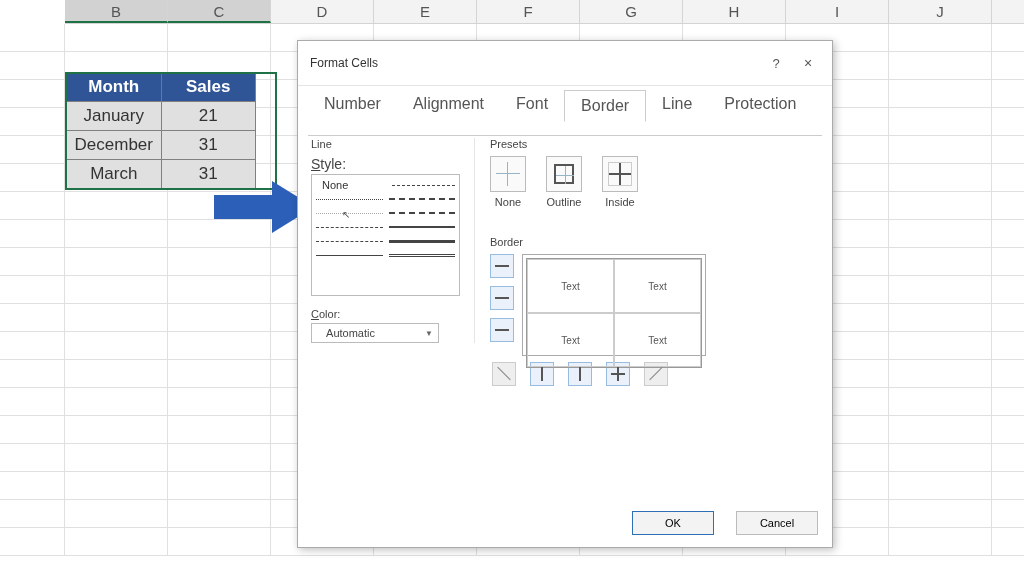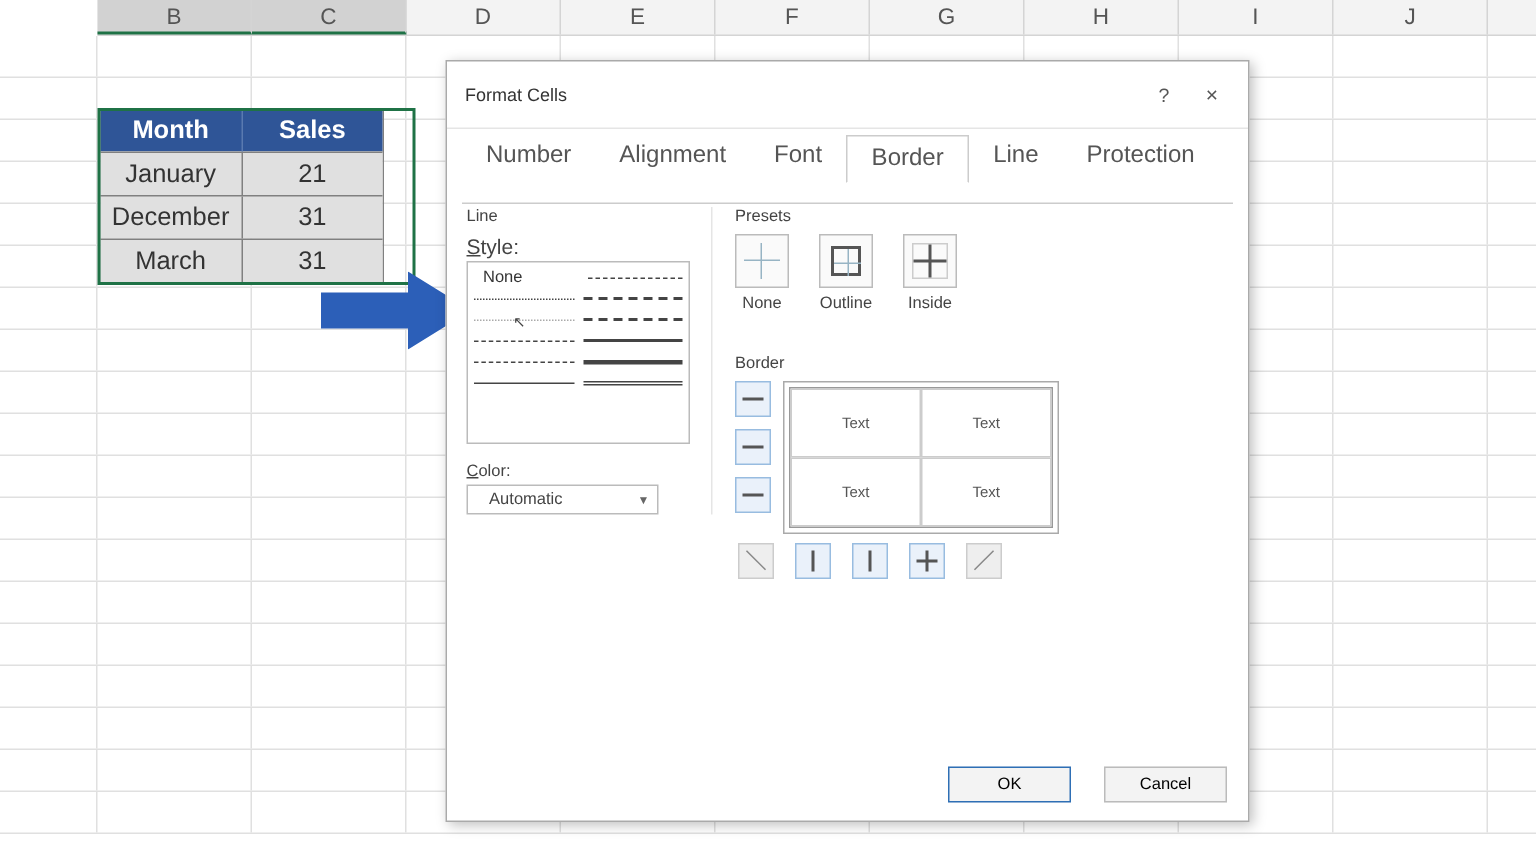"Text" .preview .quad { height: 94px -> 110px }
